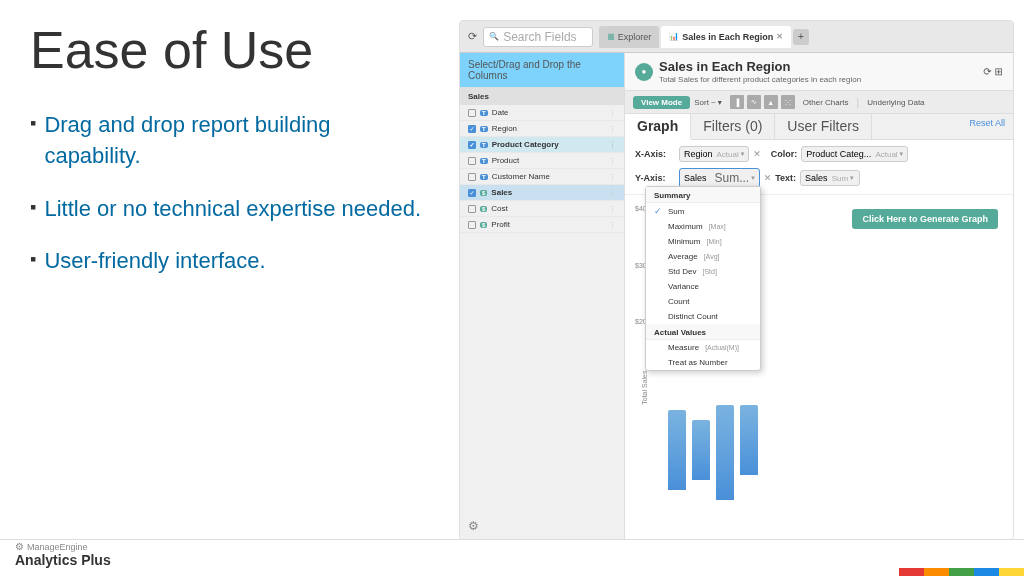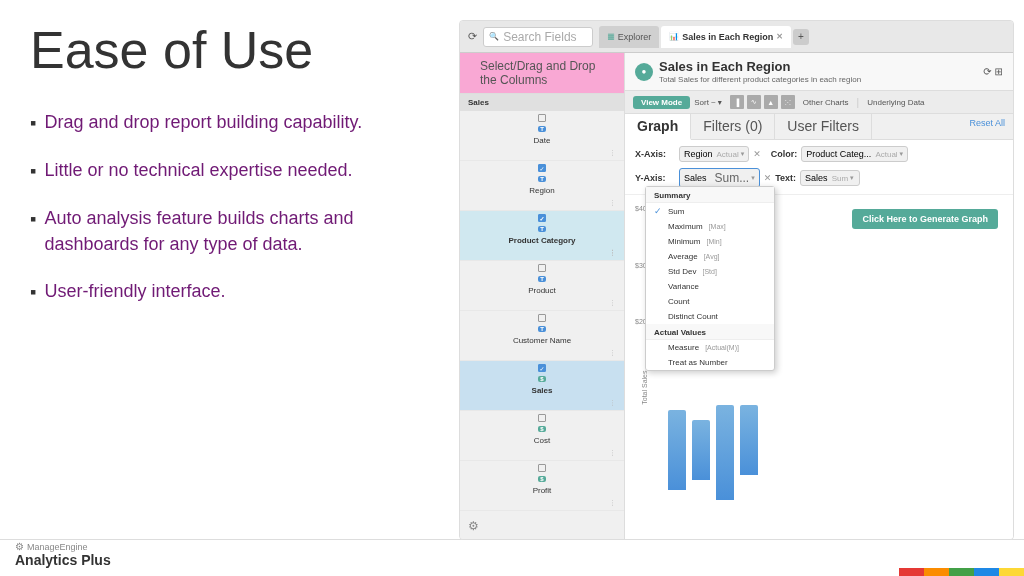"Select/Drag and Drop the Columns" .sidebar-header { background: #f9a8d4 -> #7dd3fc; font-size: 12px -> 10px; padding: 6px 20px -> 6px 8px }
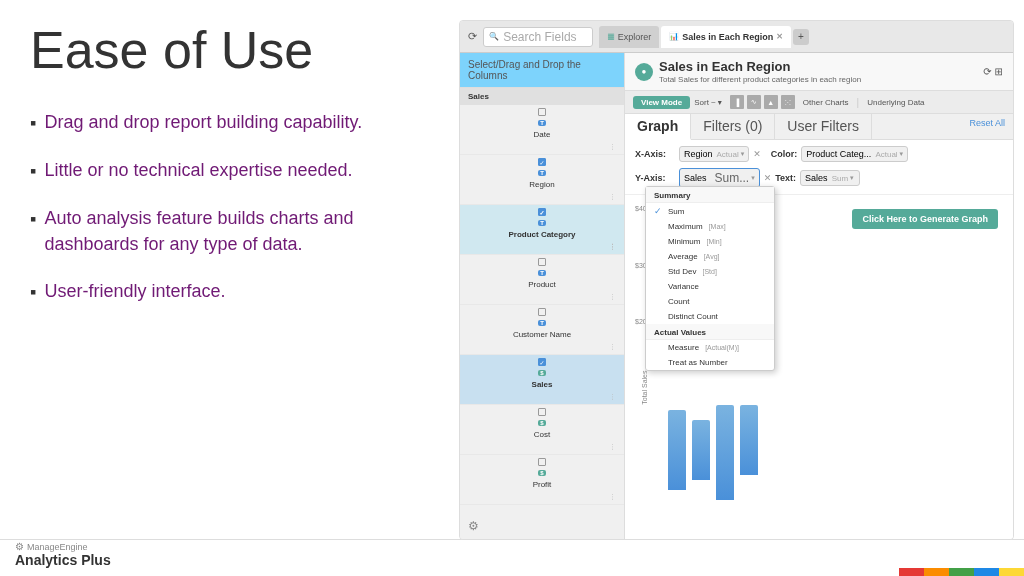"Drag and drop report building" .bullet-list li { color: #701a75 -> #0369a1; font-size: 18px -> 22px }
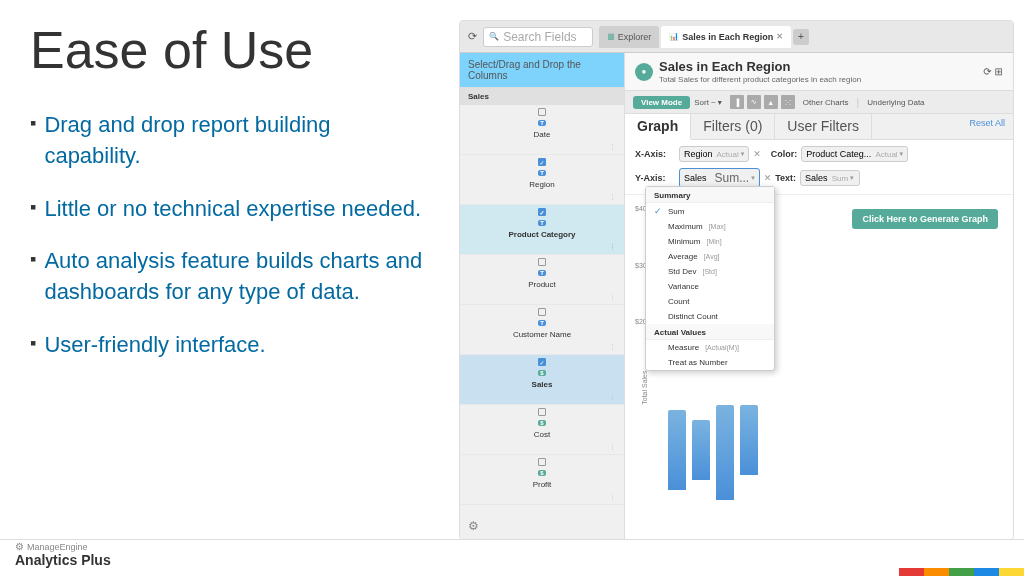"Date" .sidebar-item { flex-direction: column -> none }
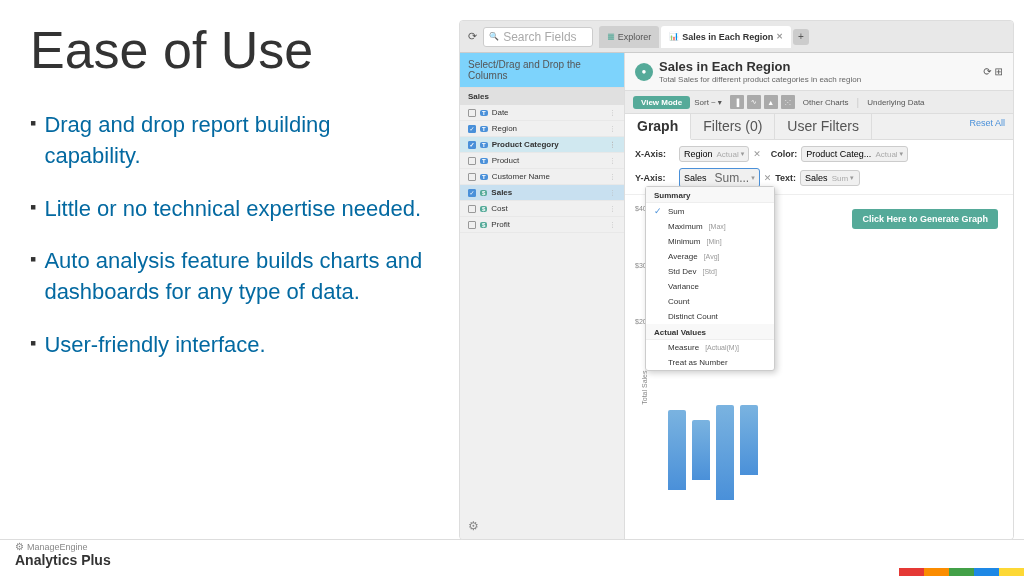"Summary" .dropdown-overlay { width: 130px -> 116px }
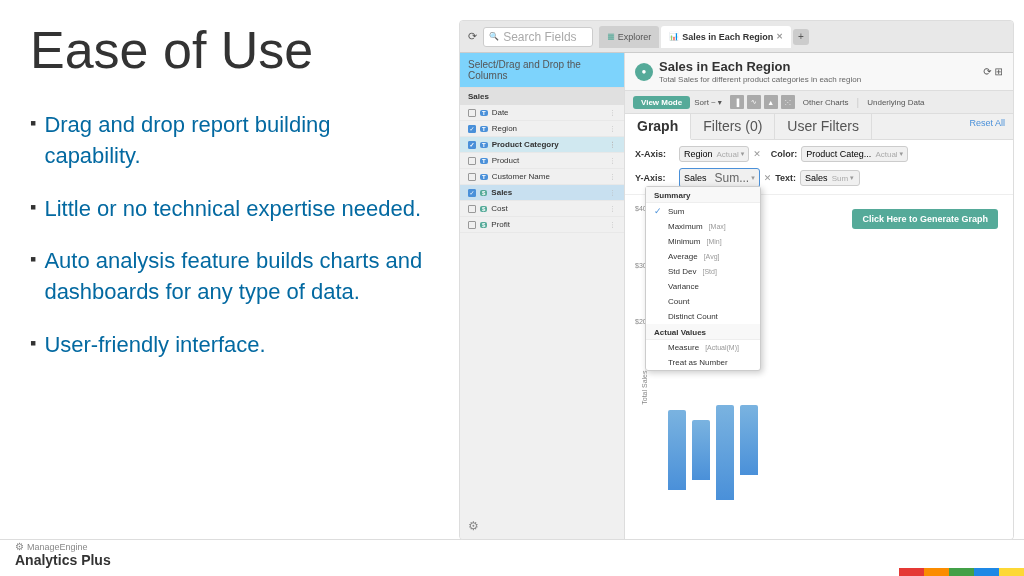"Auto analysis feature builds charts" li { html: <li> <span>Auto analysis feature builds charts and dashboards for any type of data.</span> </li> -> none }
